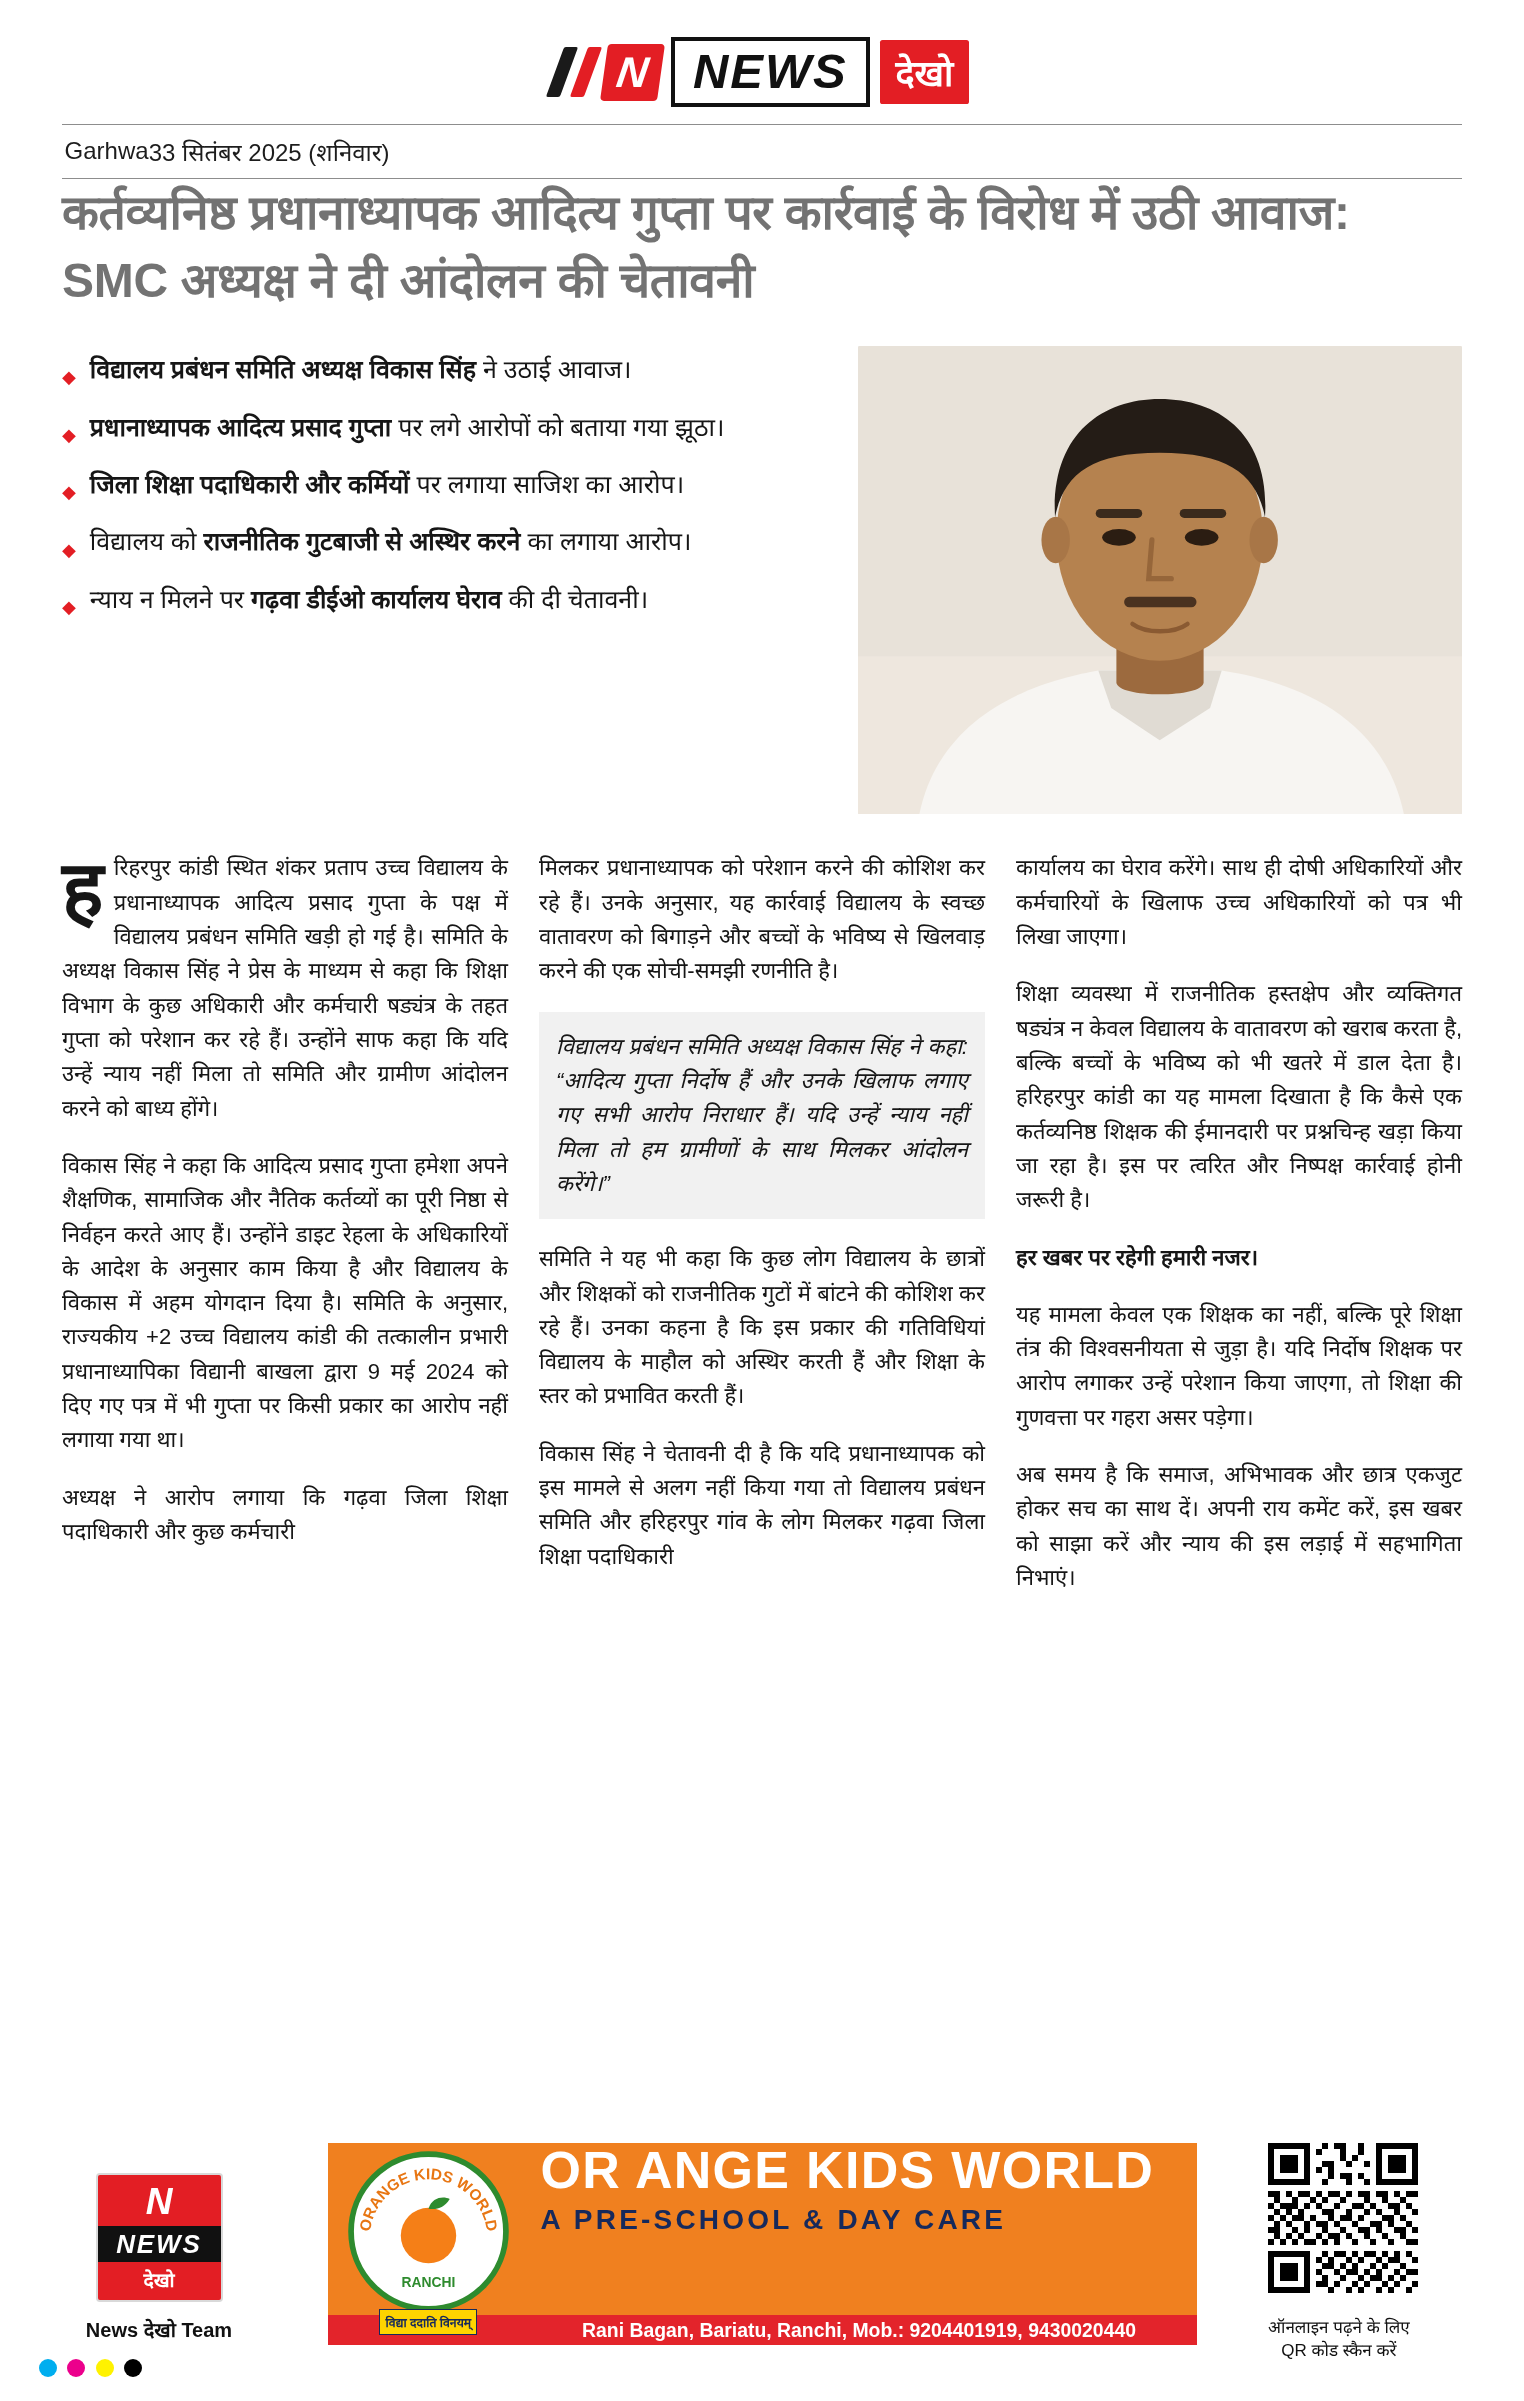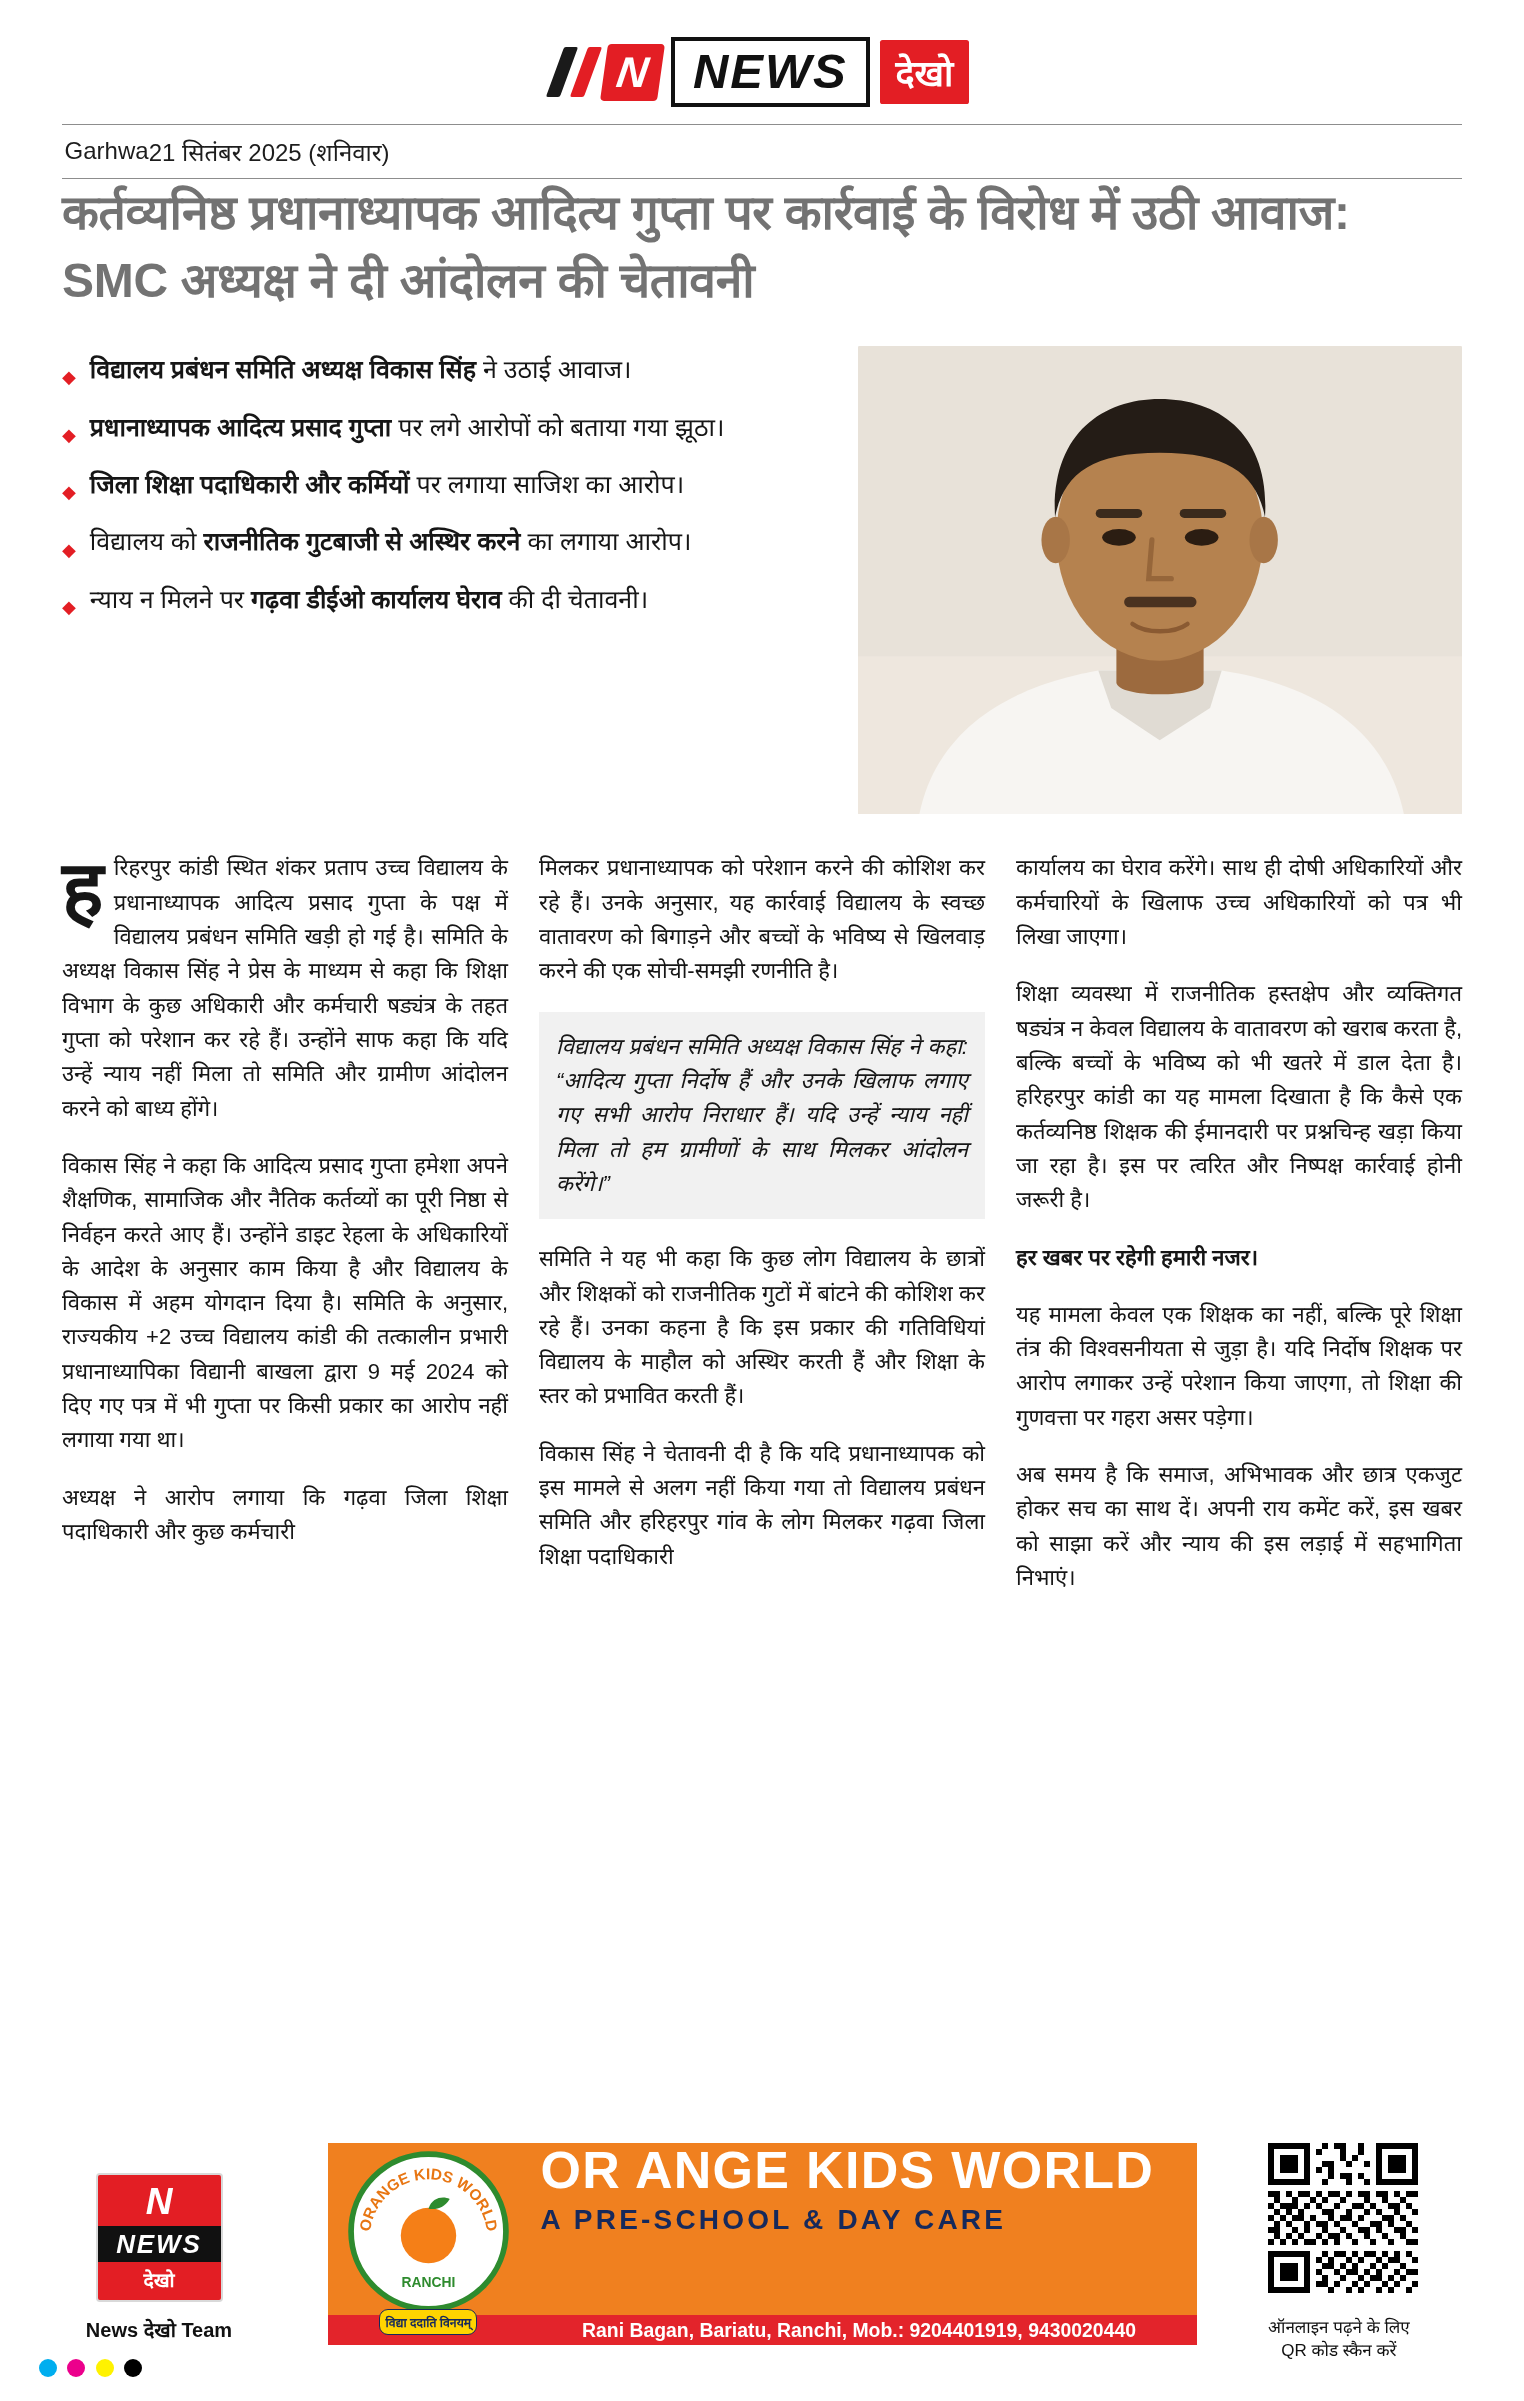"21 सितंबर 2025 (शनिवार)" span { text: 21 -> 33 }
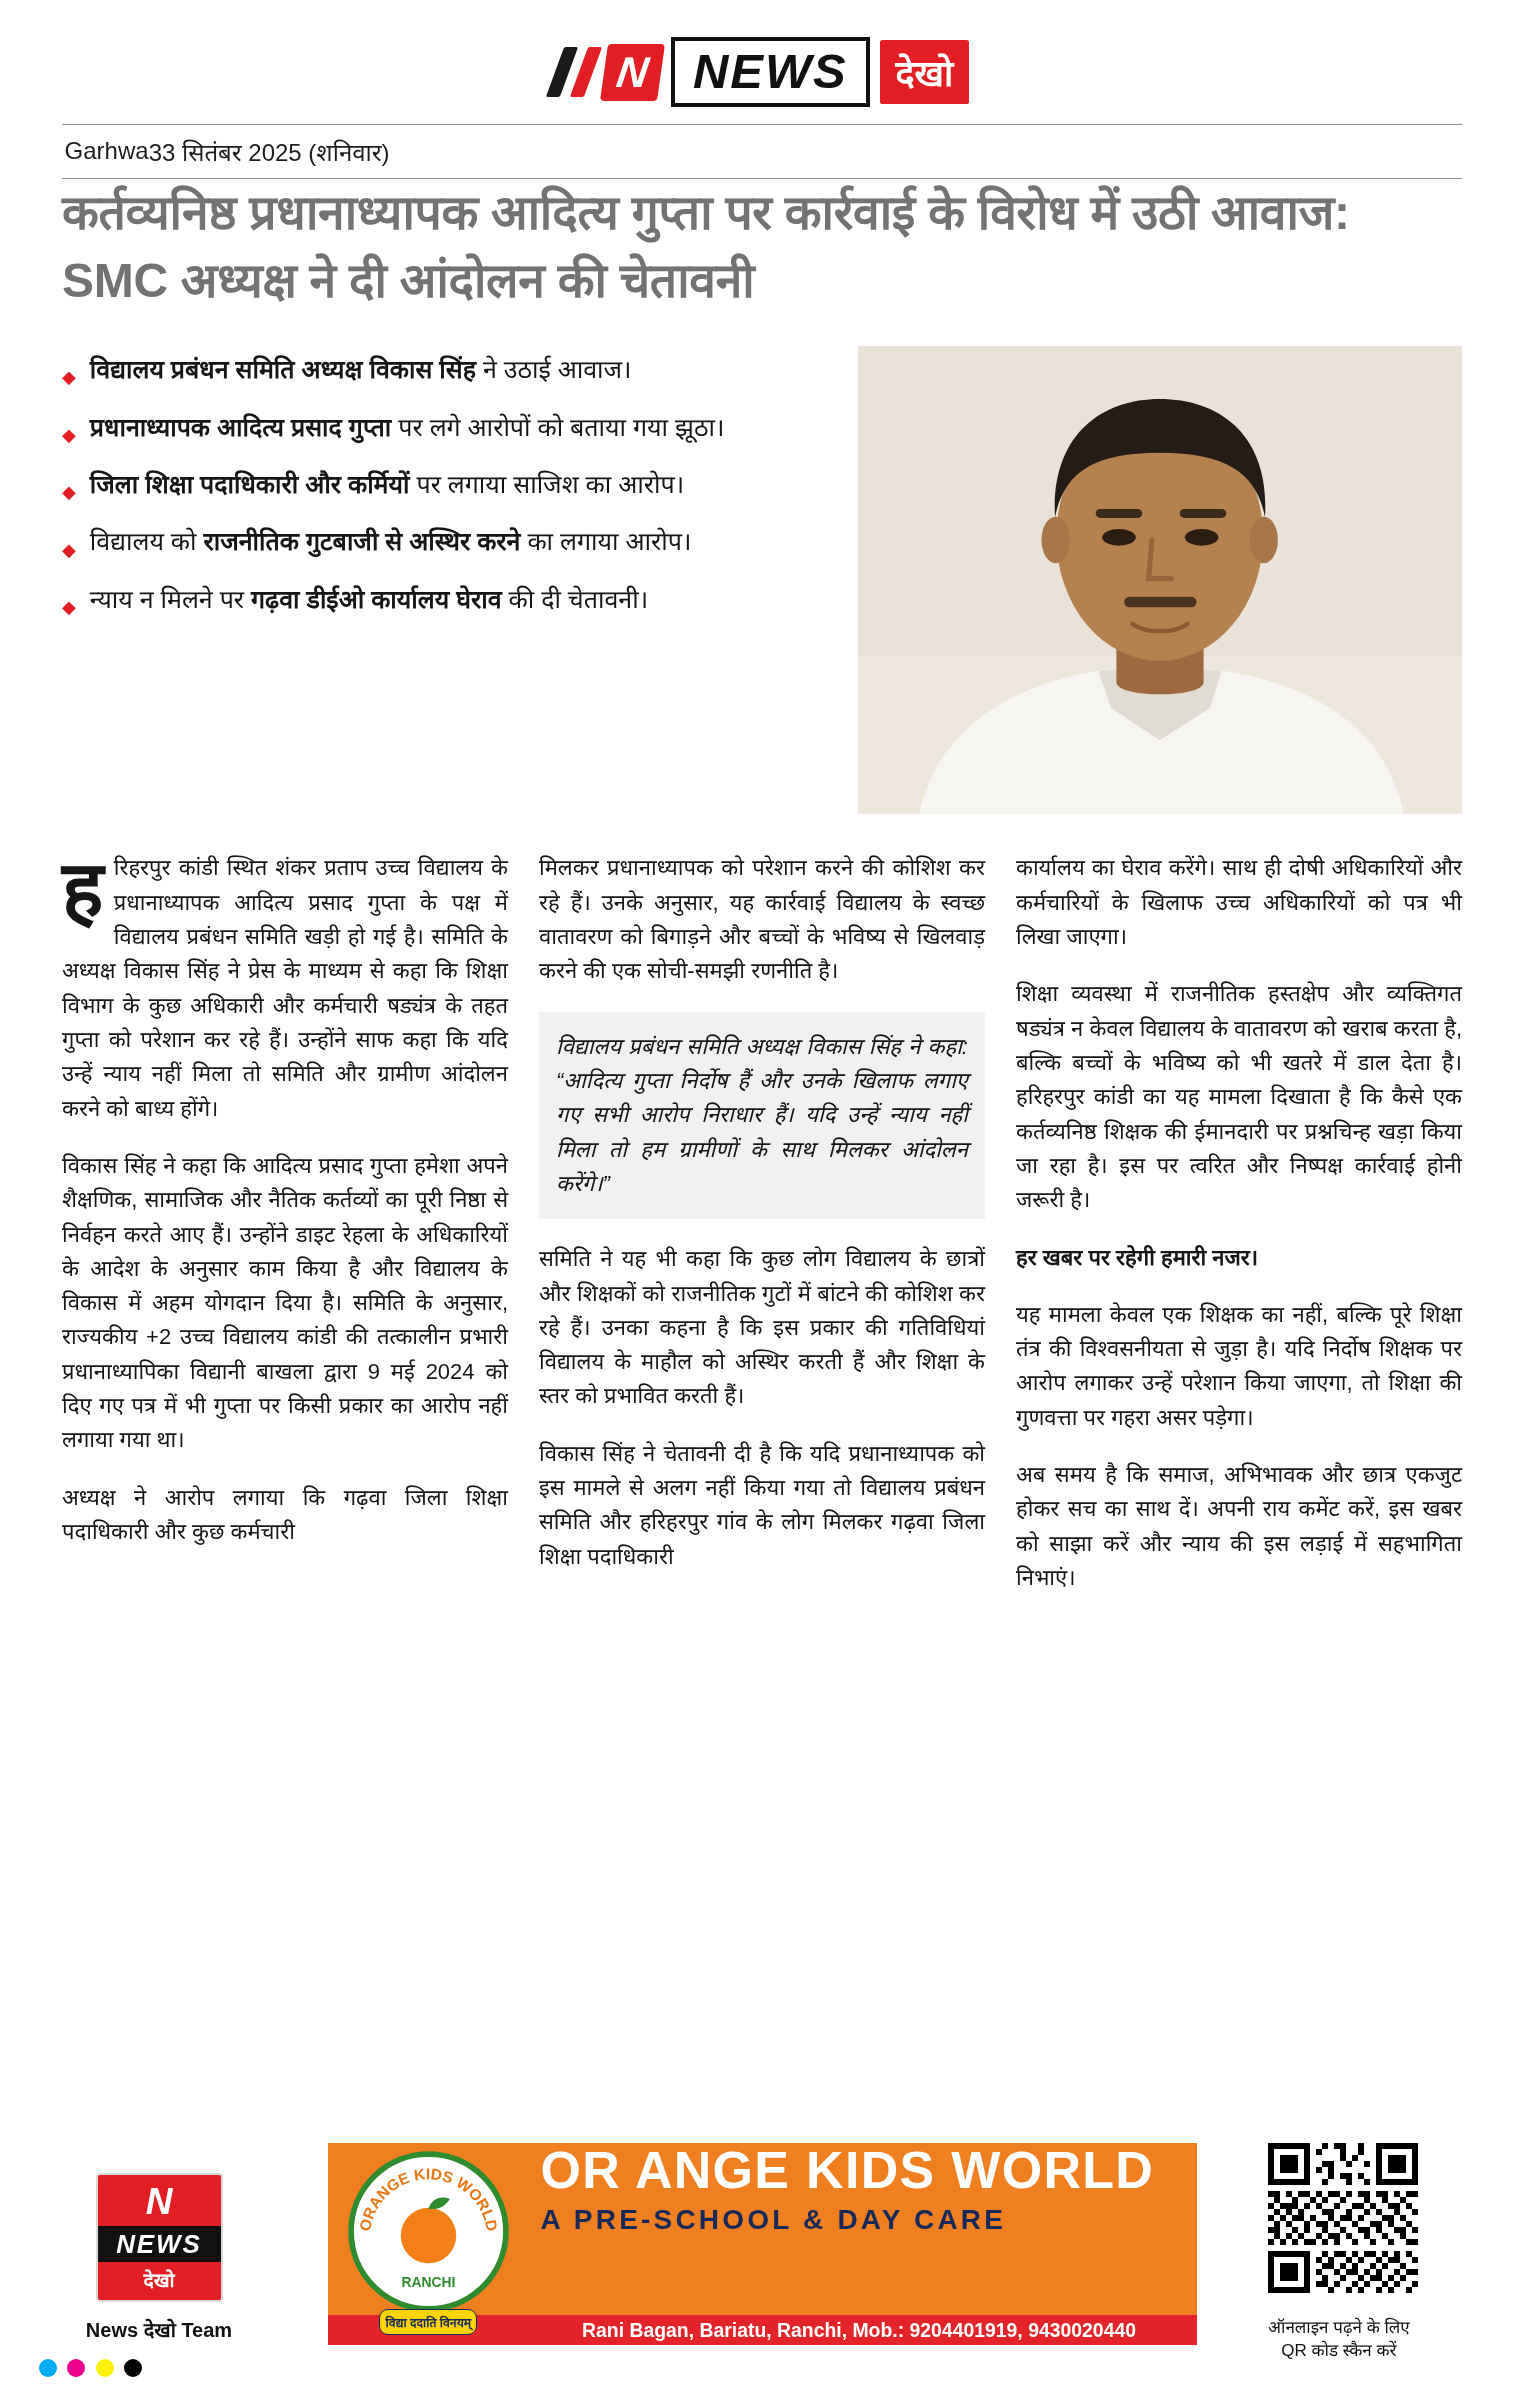"विद्या ददाति विनयम्" .ad-ribbon { border-radius: 9px -> 0 }
